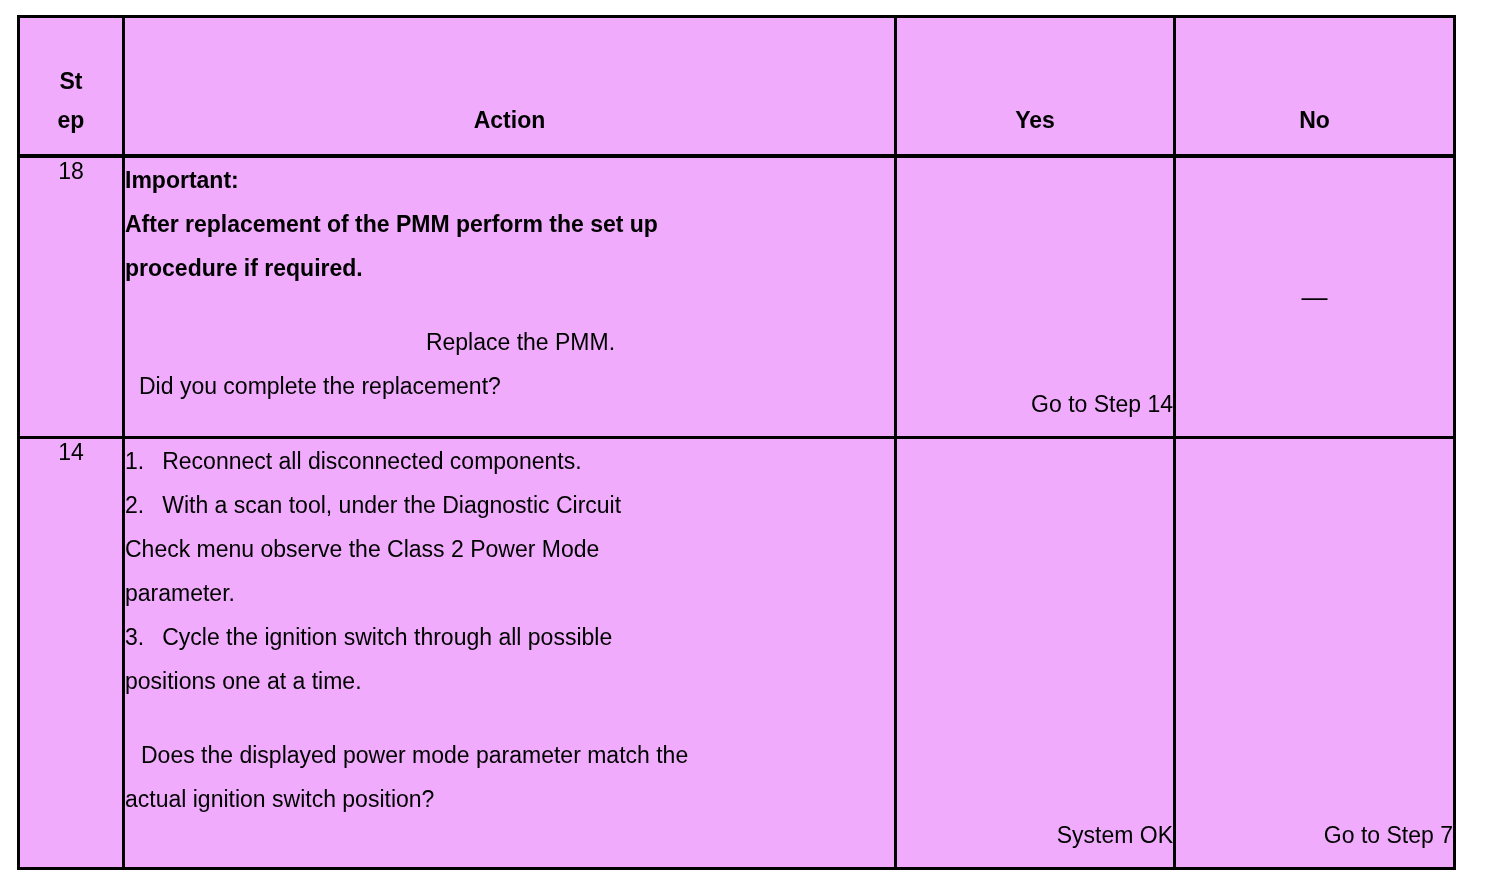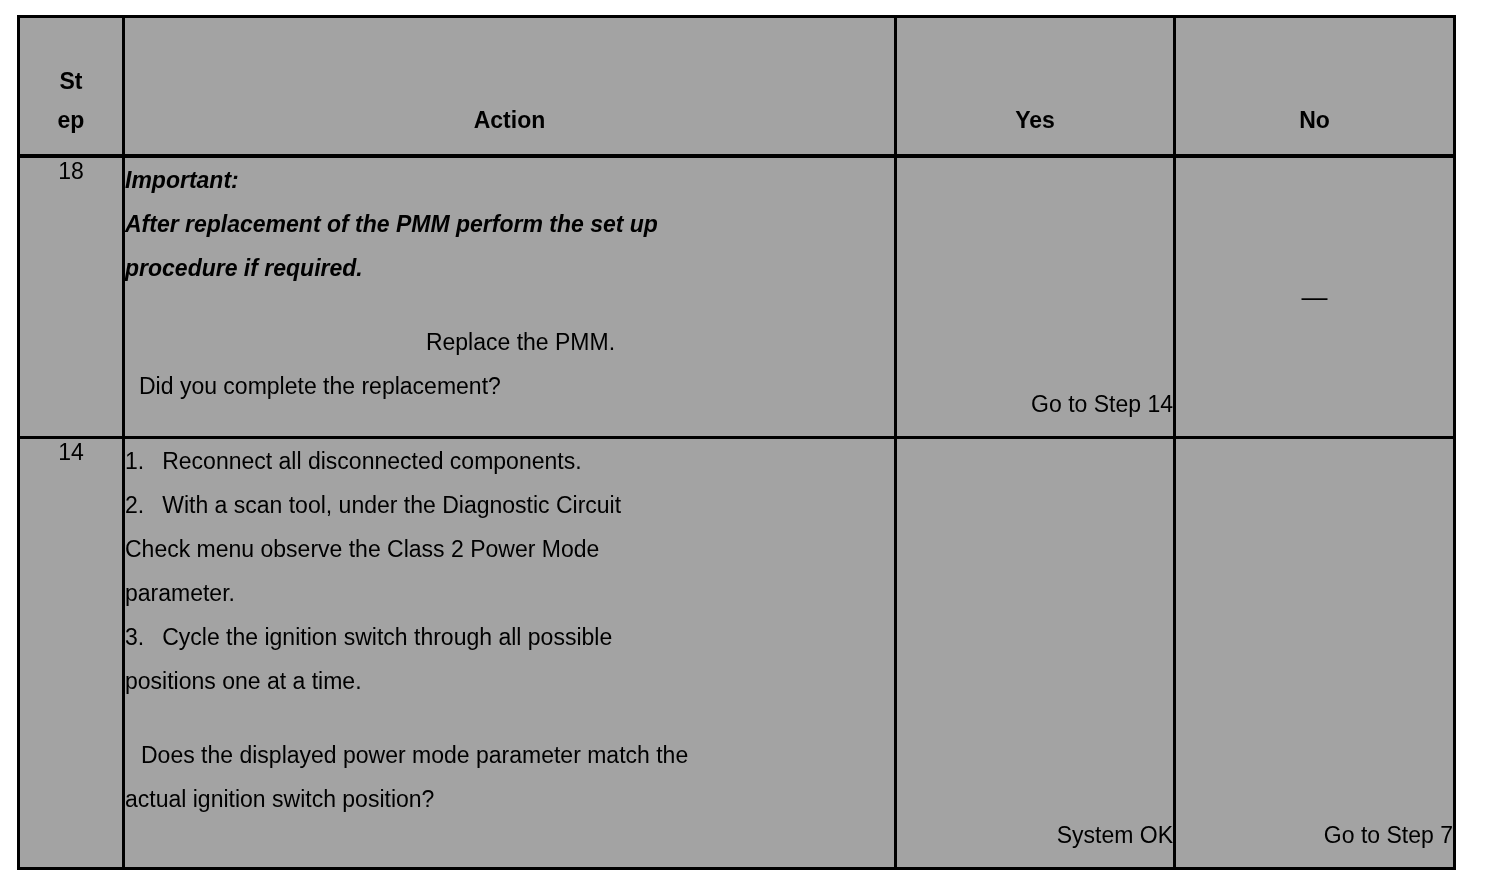"St" table.diag td, table.diag th { background: #a3a3a3 -> #f0abfc }
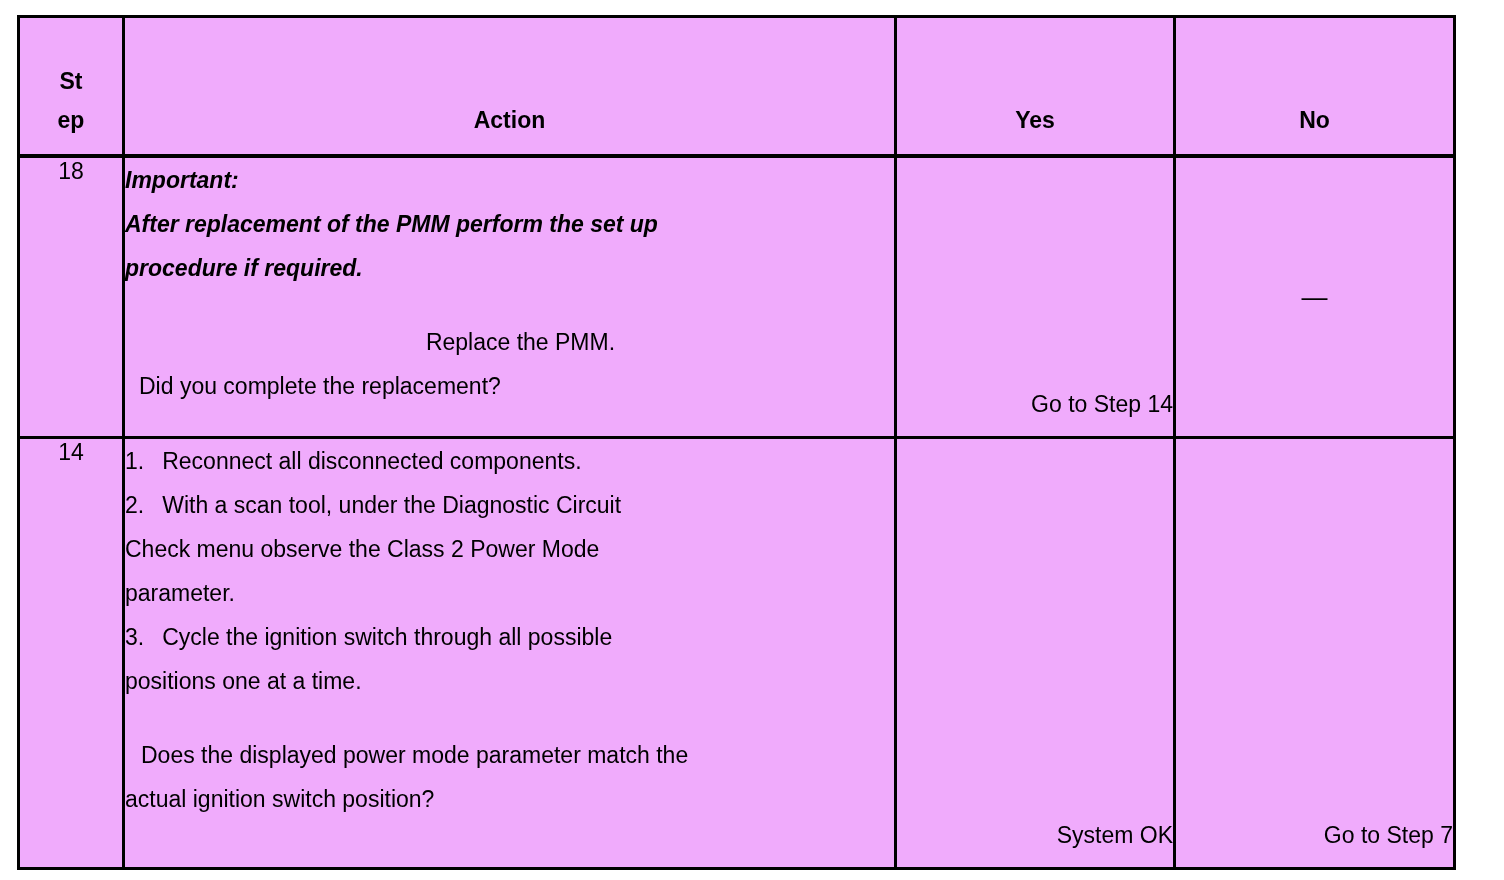"Important:" .bold-note .ln { font-style: italic -> none }
